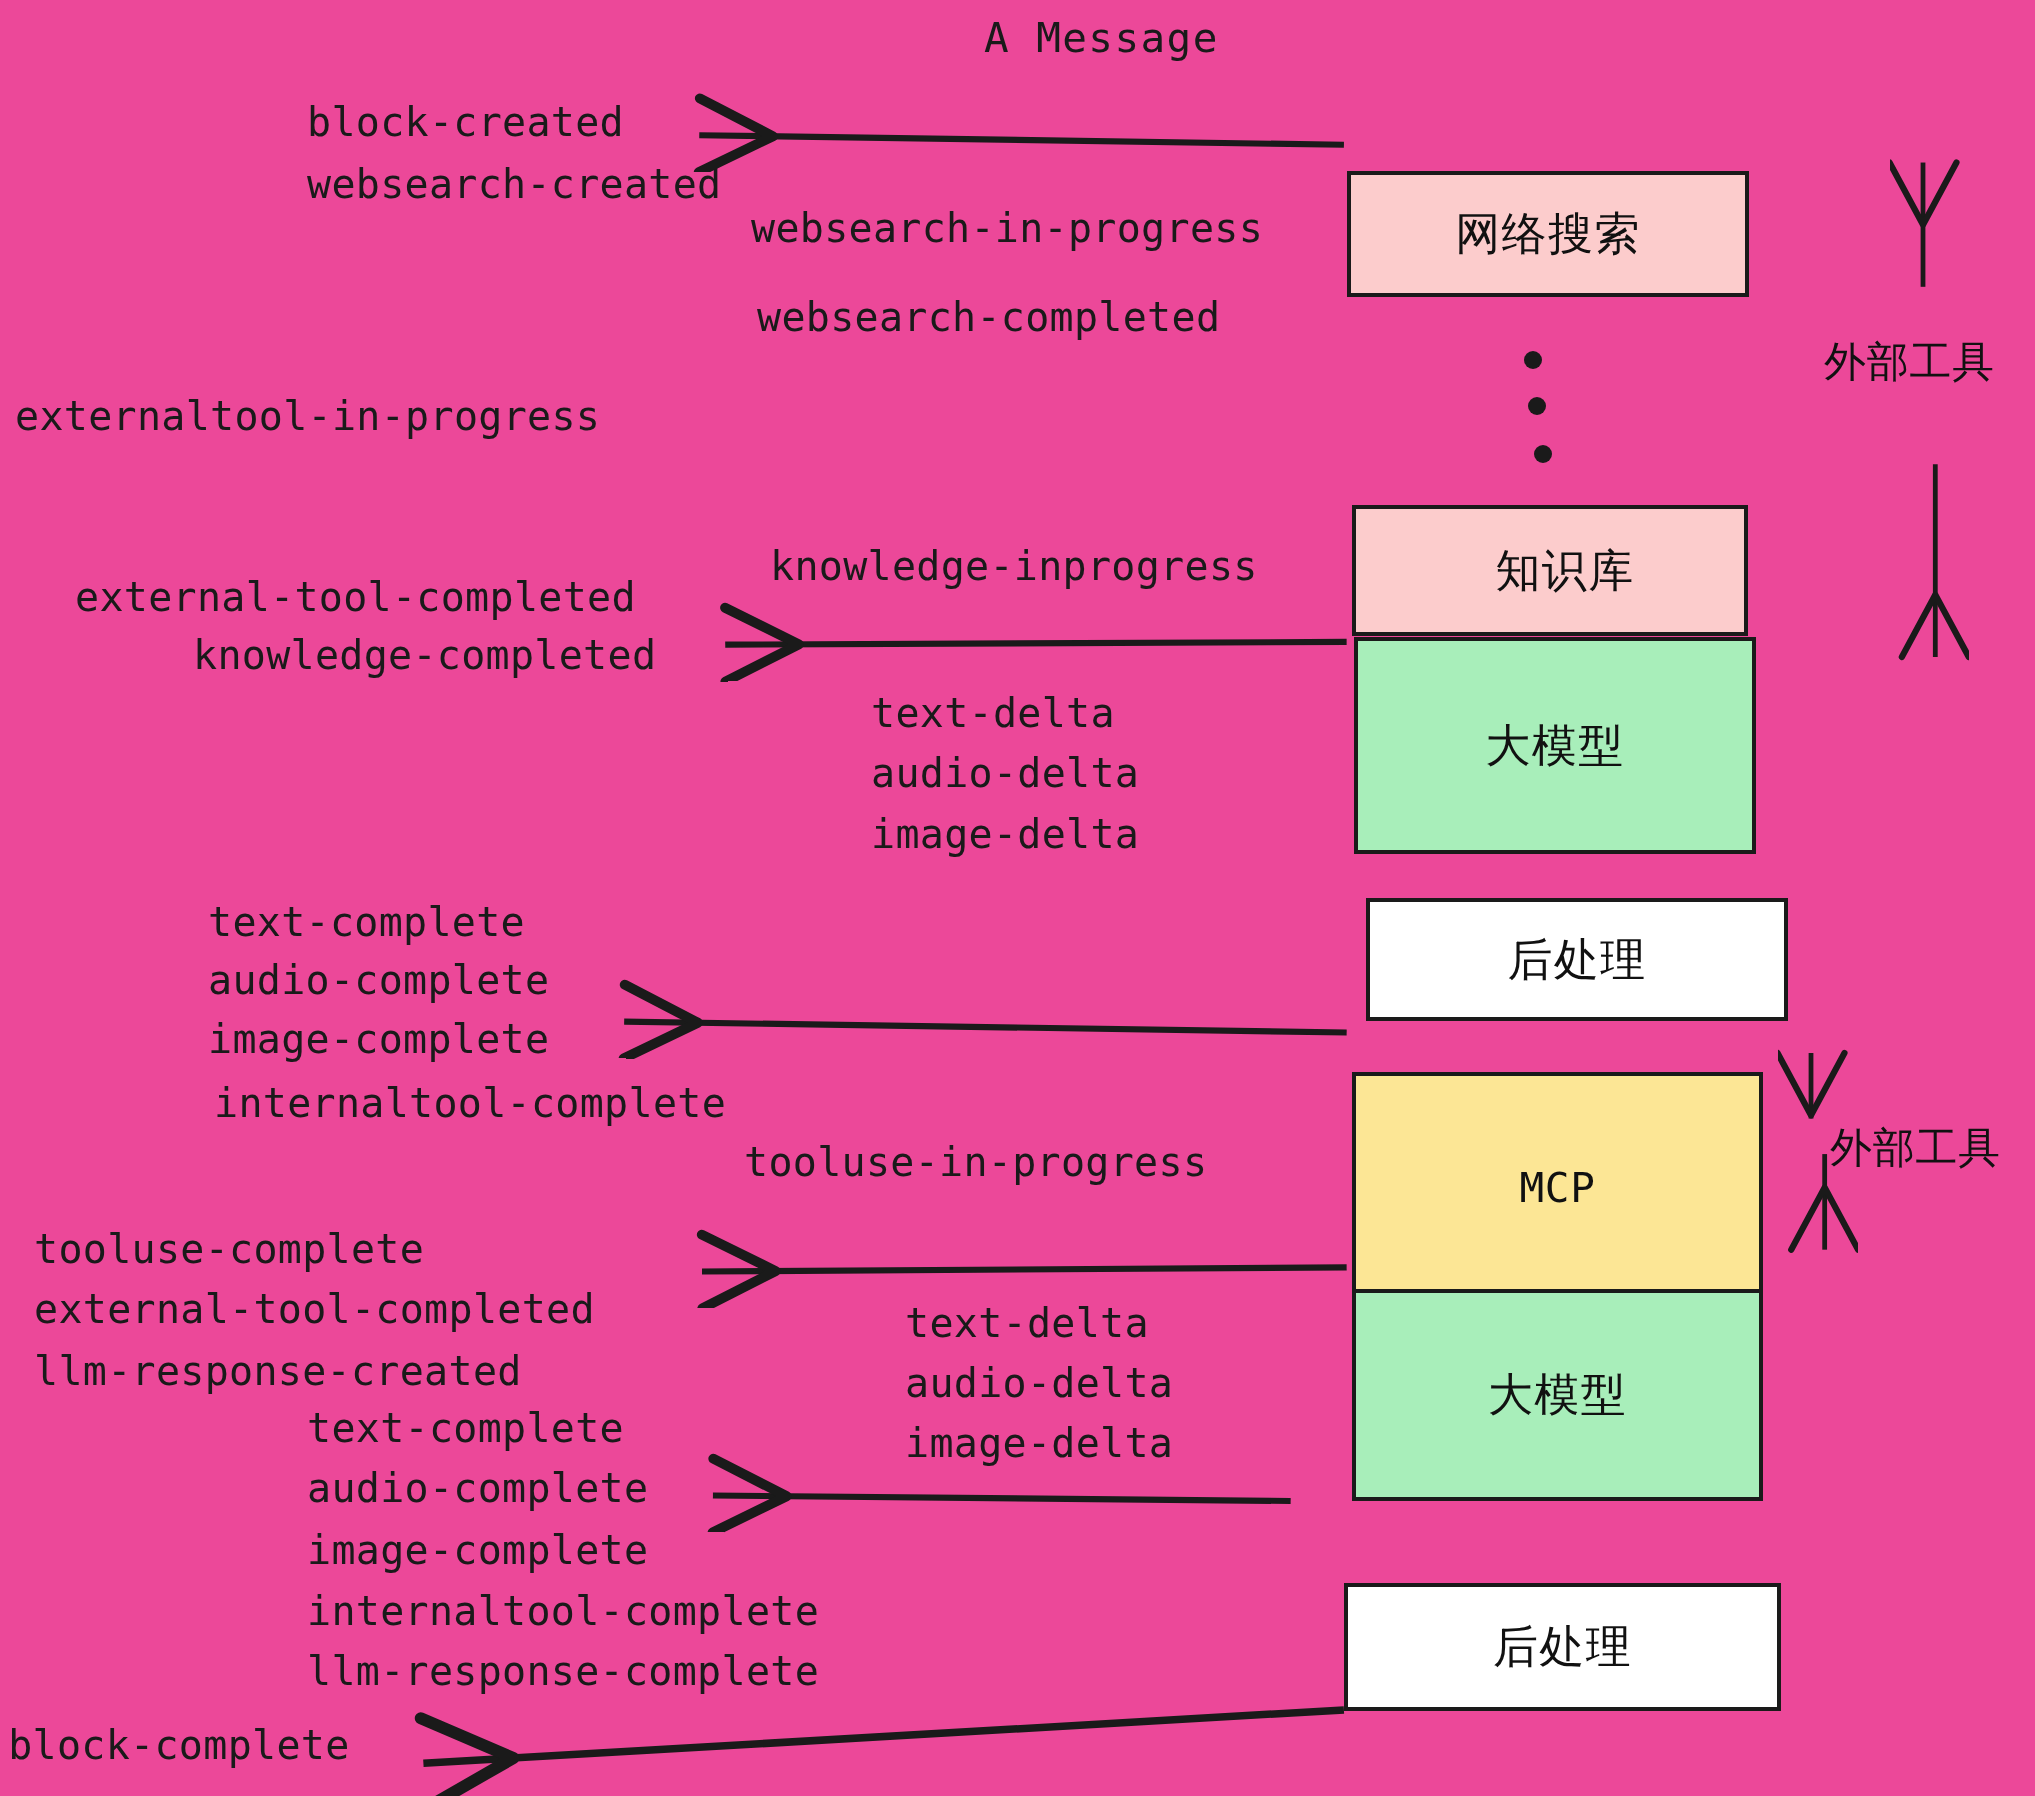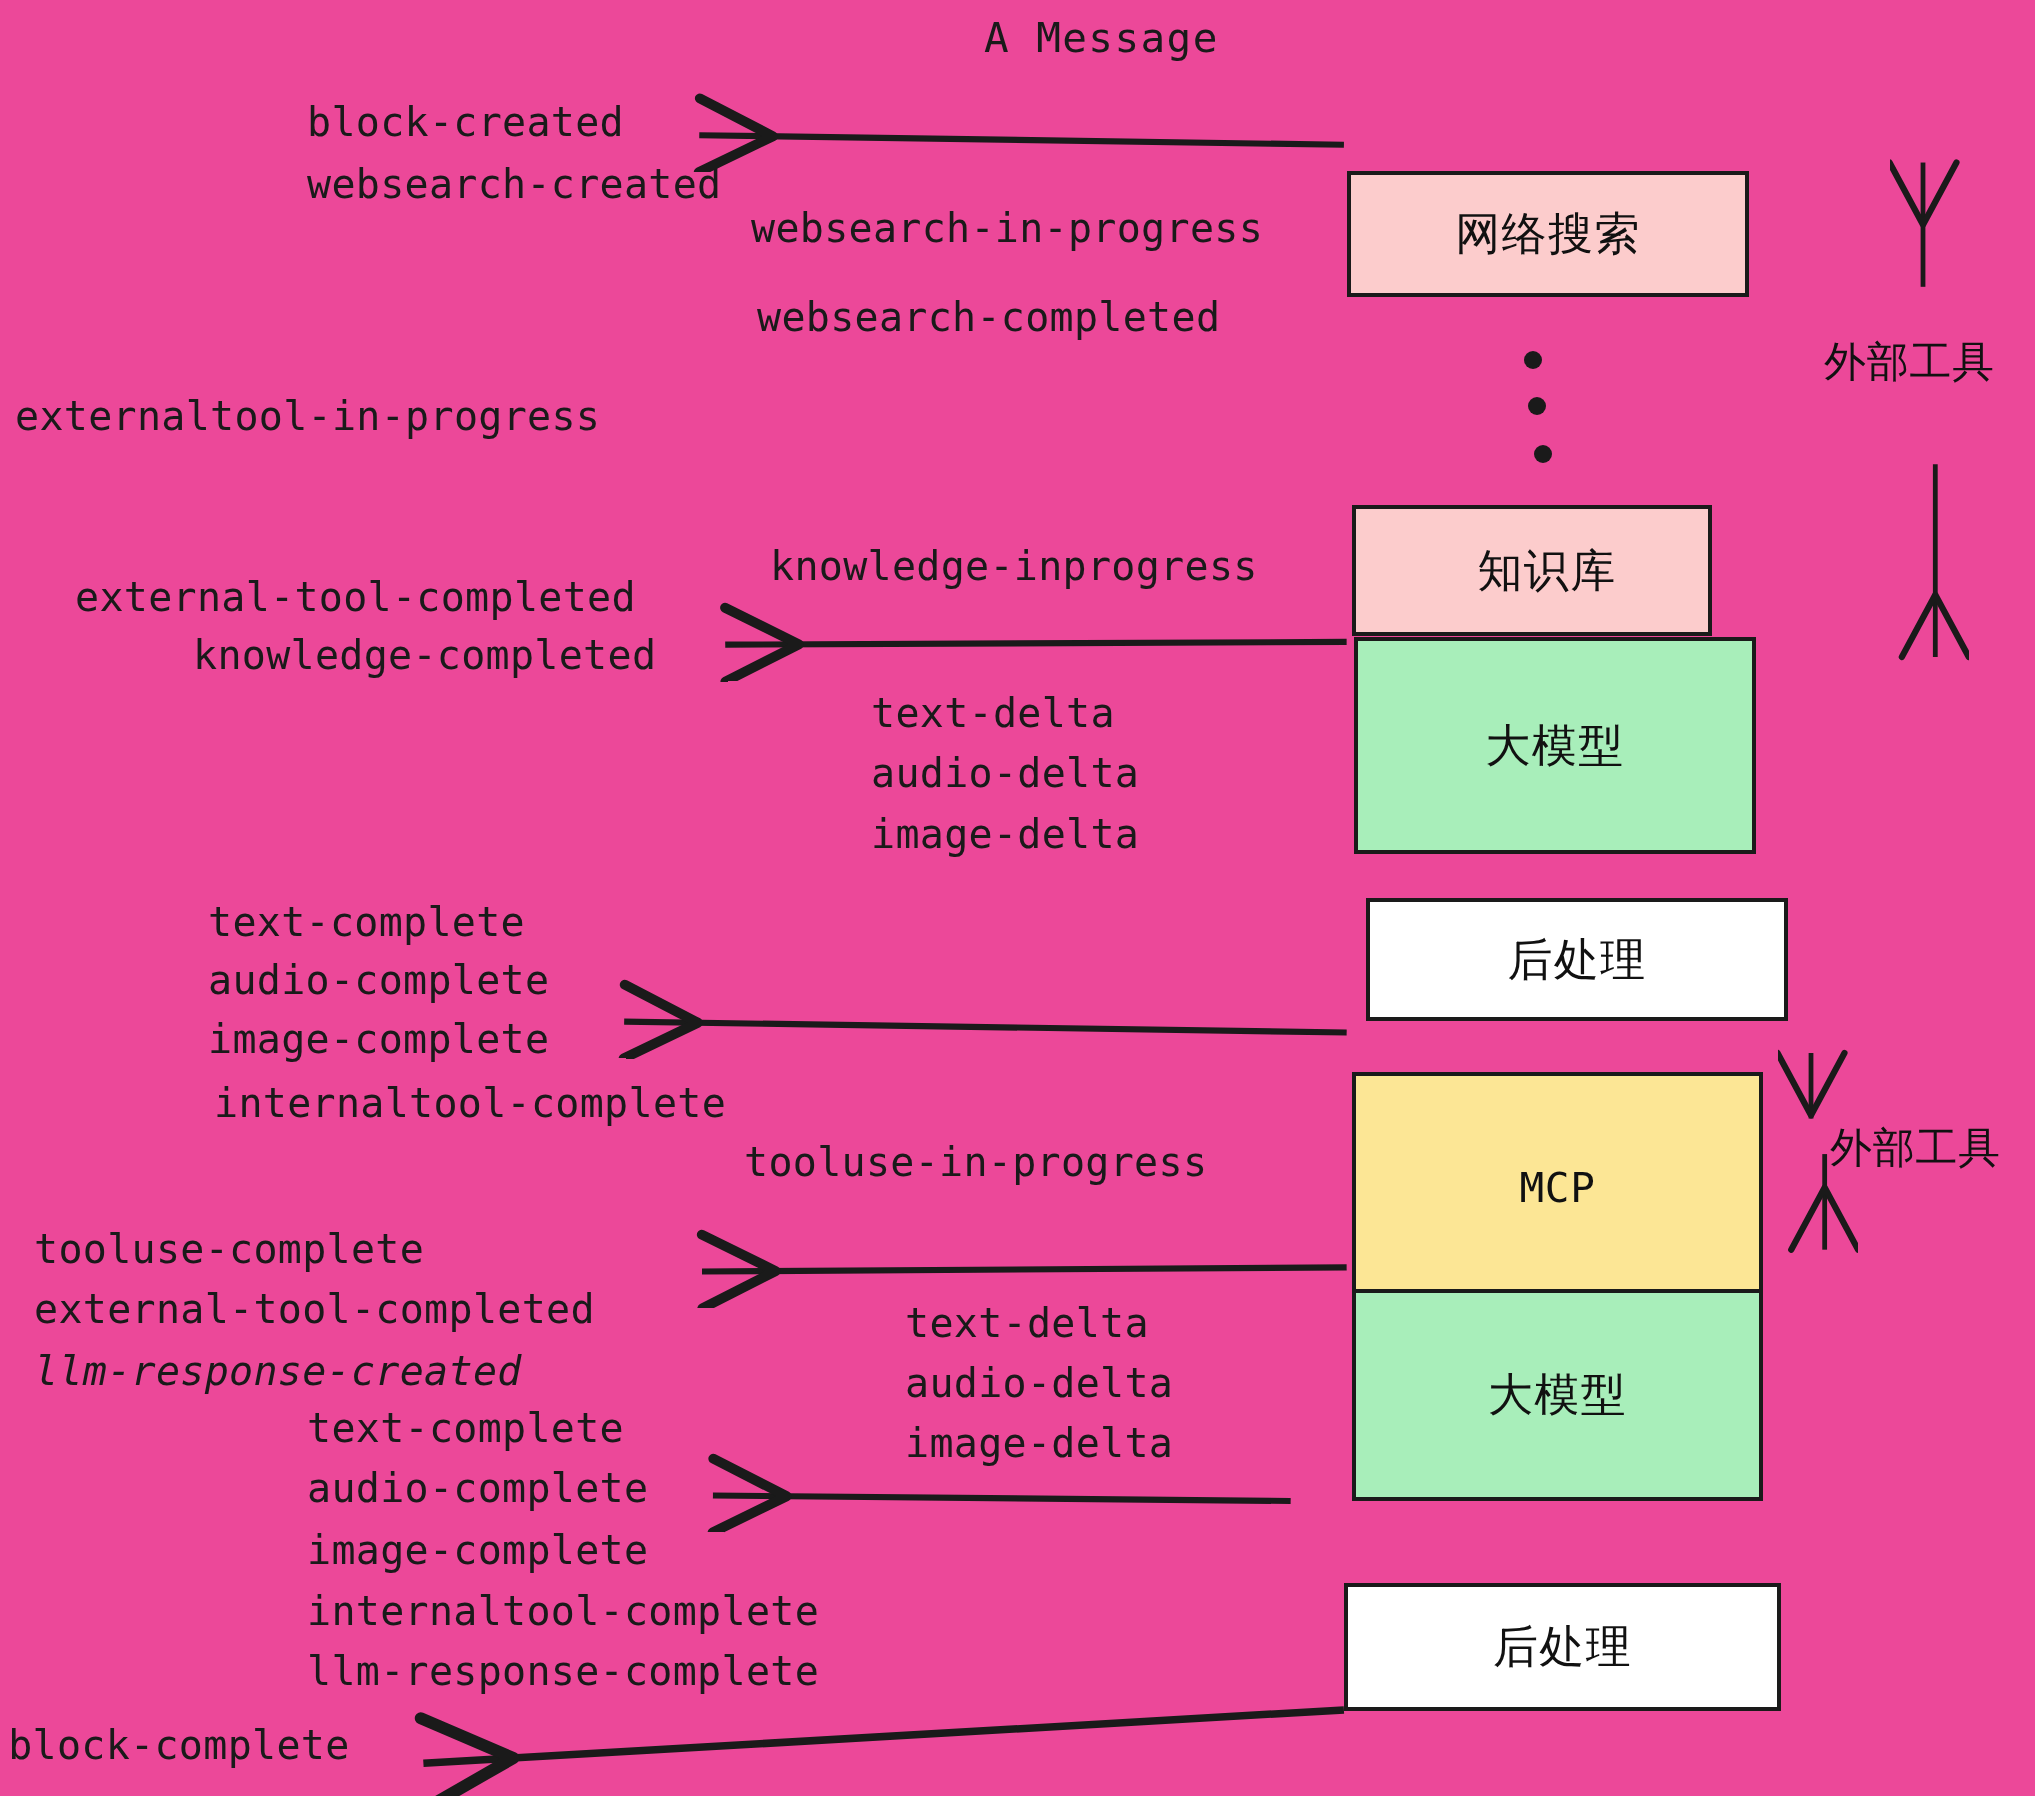"知识库" div.node { width: 360px -> 396px }
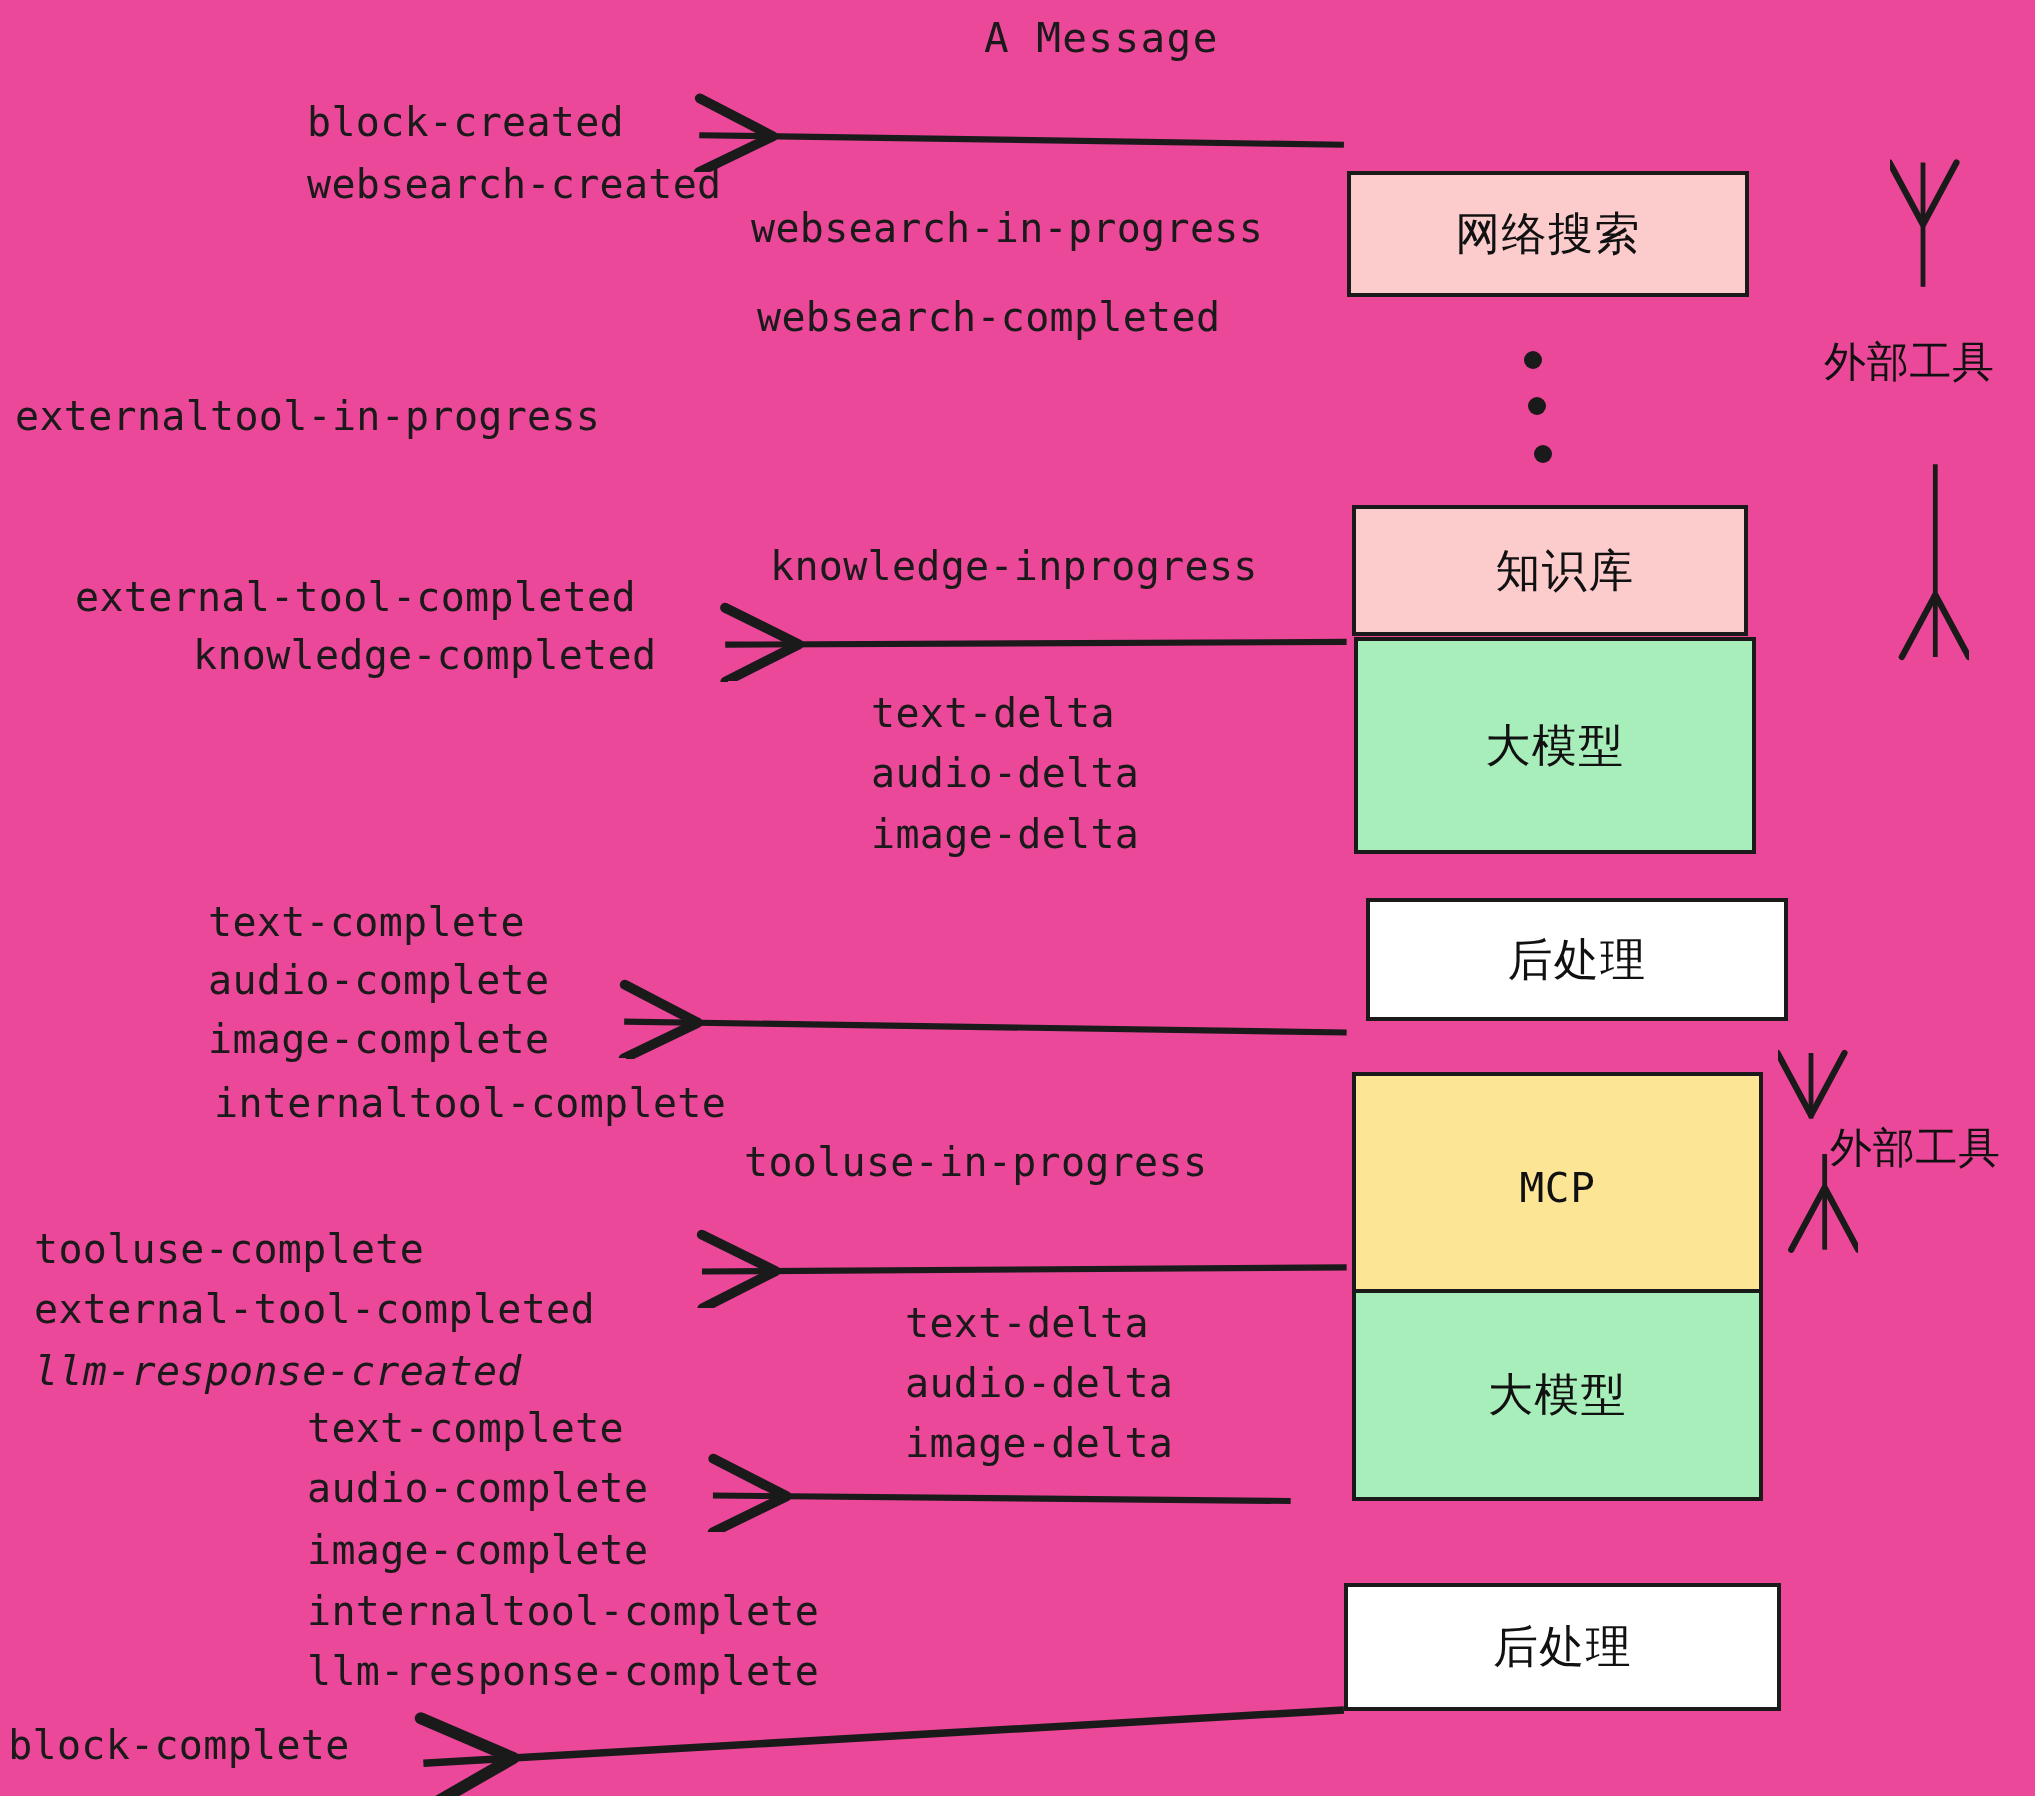"llm-response-created" div.lbl { font-style: italic -> none }
